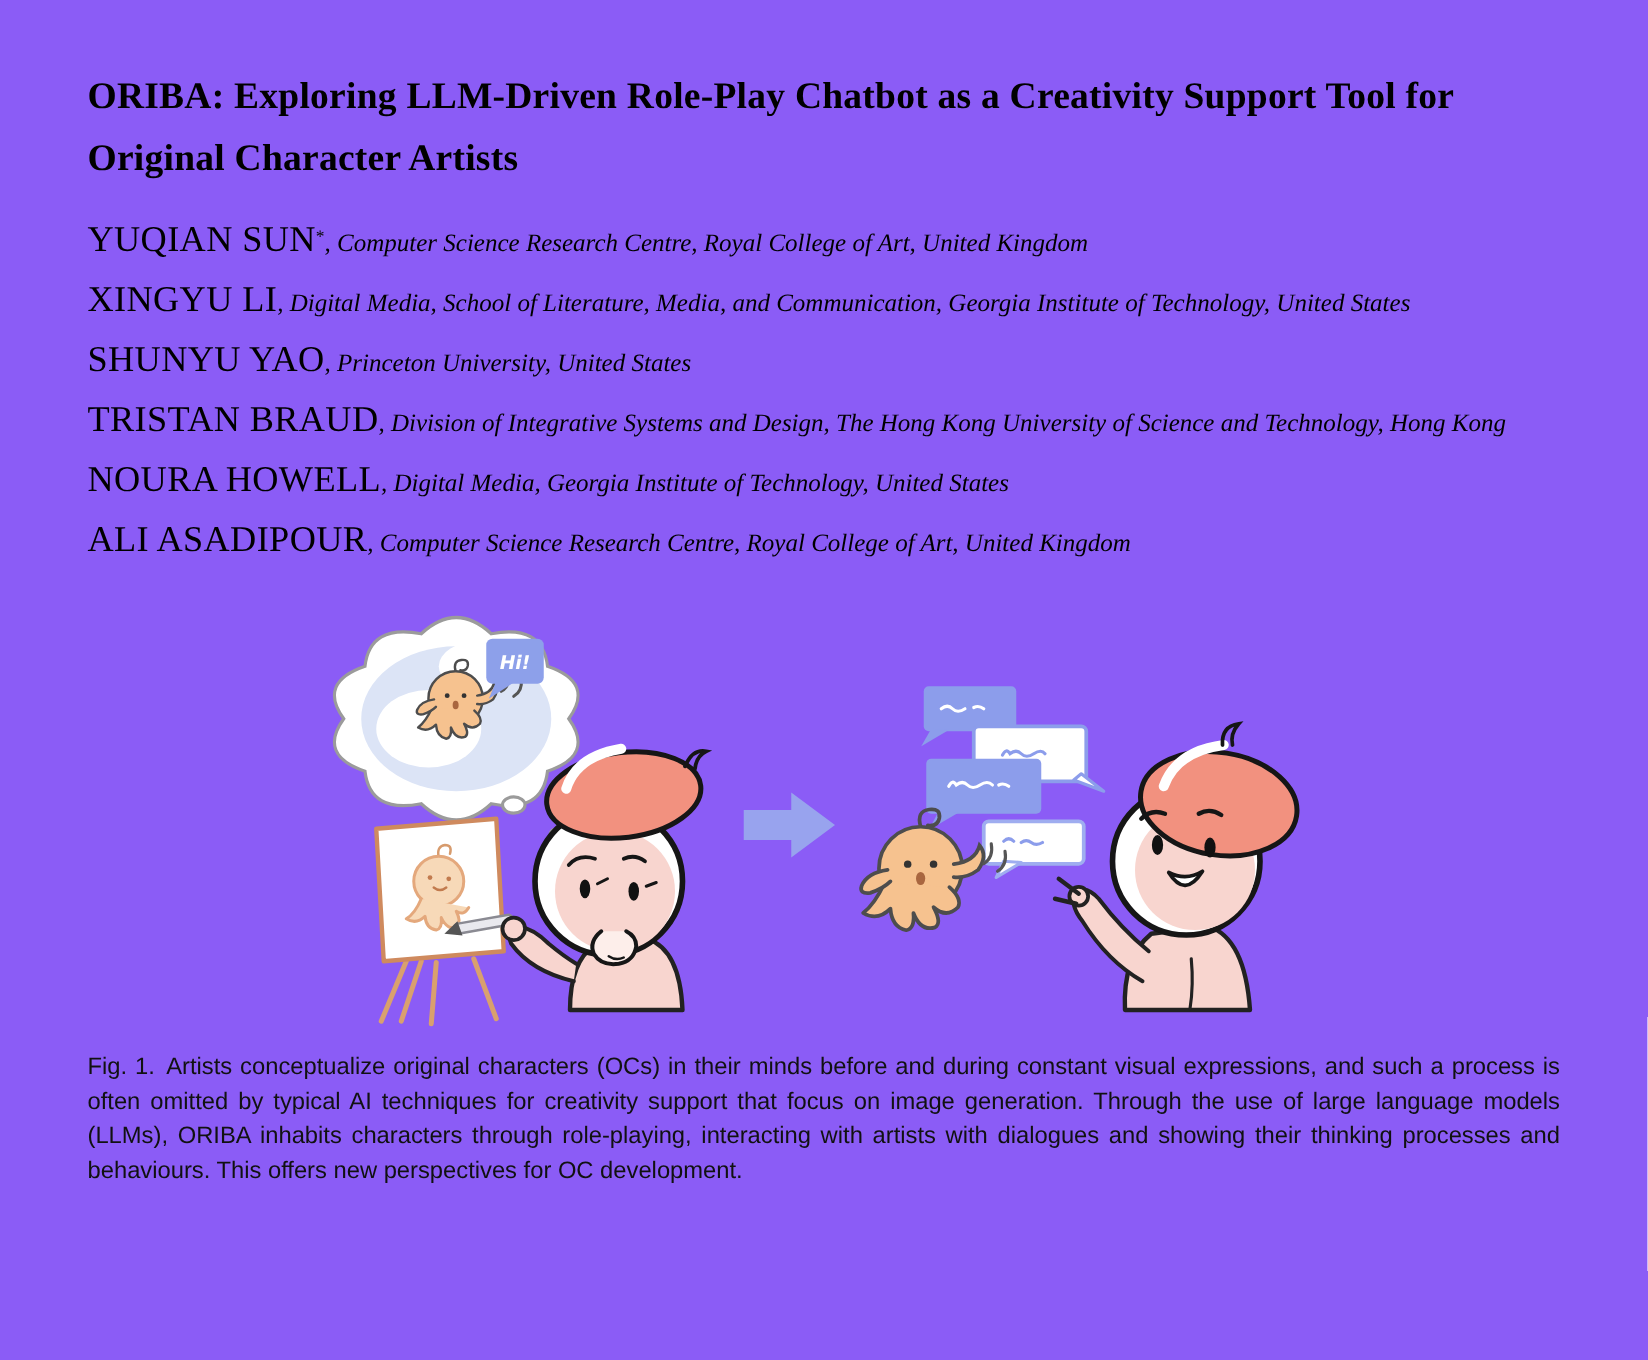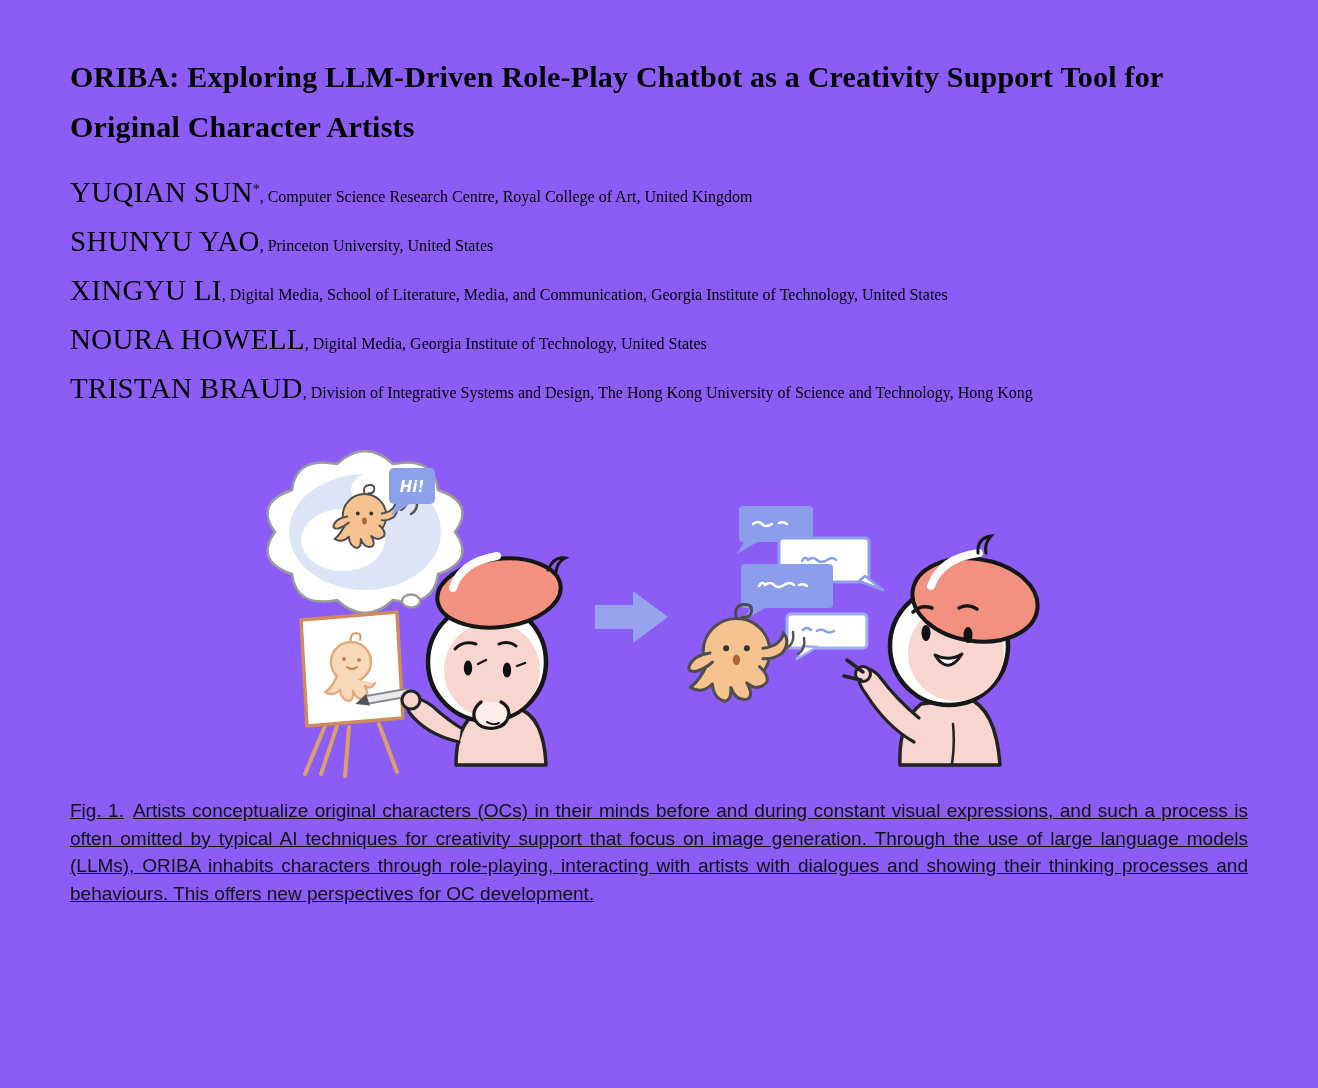", Computer Science Research Centre," .author-affil { font-size: 16px -> 20px; font-style: none -> italic }
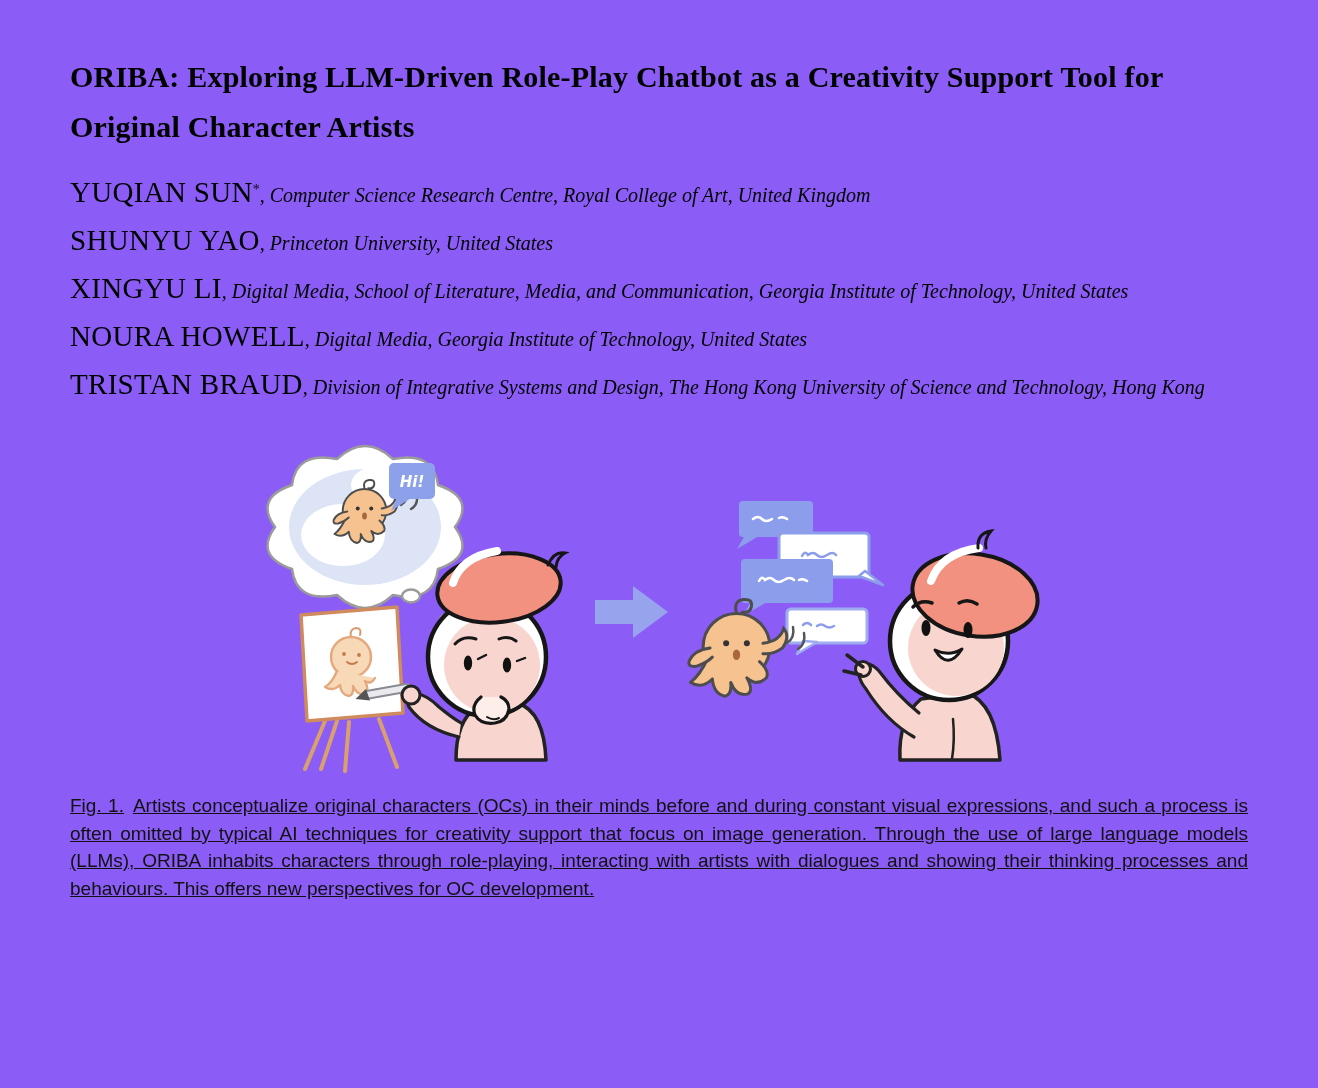"SHUNYU YAO, Princeton University, United" p.author-line { order: before "XINGYU LI, Digital Media, School" -> after "XINGYU LI, Digital Media, School" }
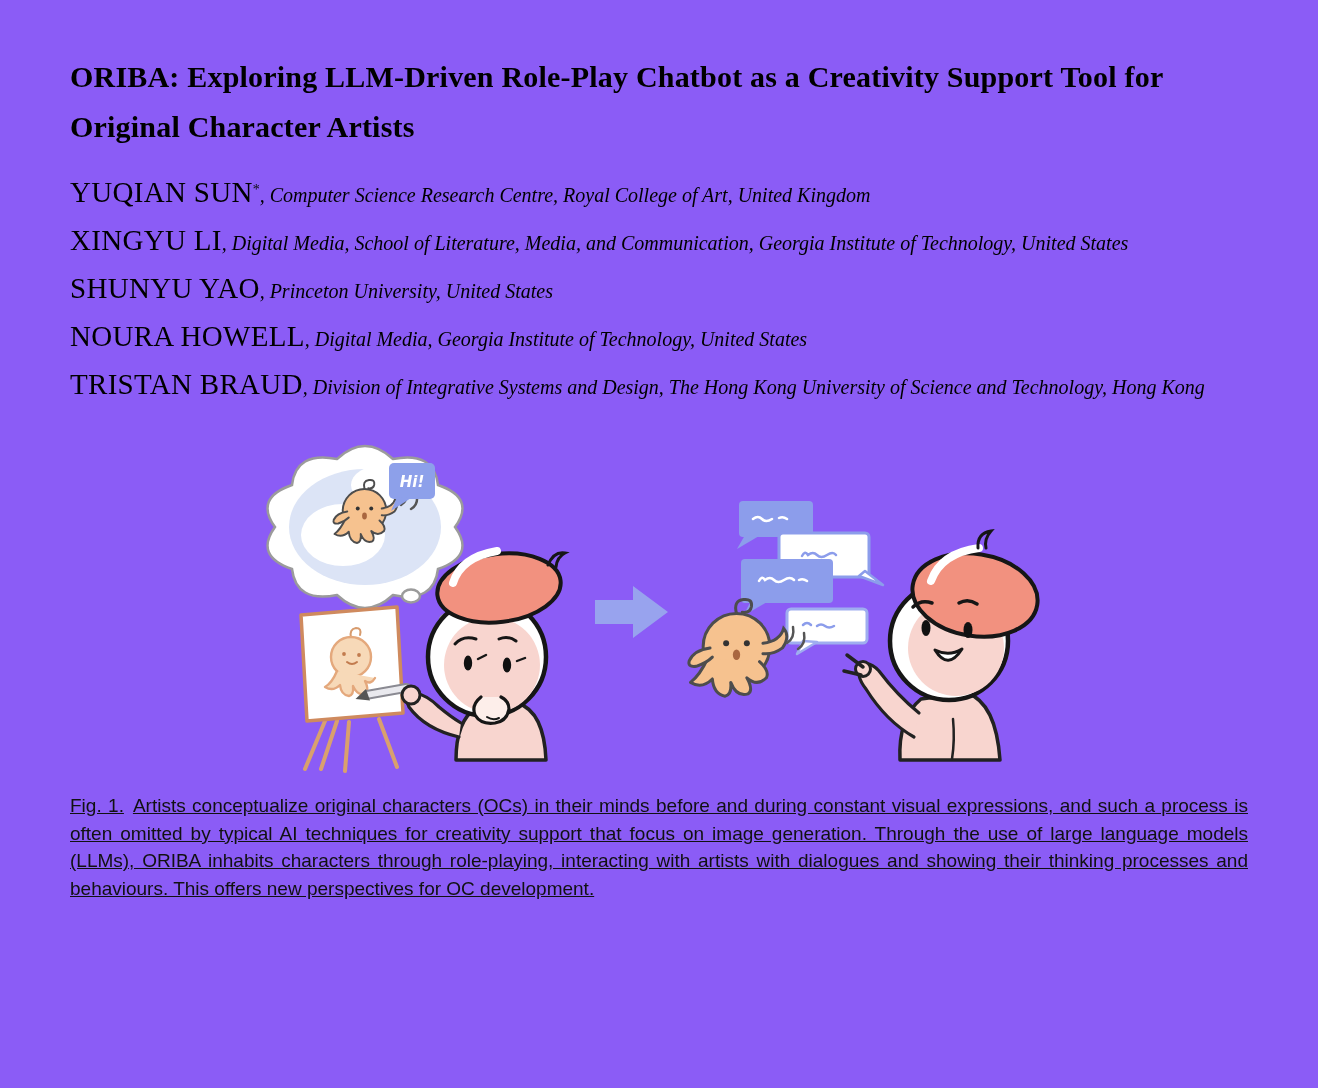"NOURA HOWELL, Digital Media, Georgia" p.author-line { order: before "TRISTAN BRAUD, Division of Integrative" -> after "TRISTAN BRAUD, Division of Integrative" }
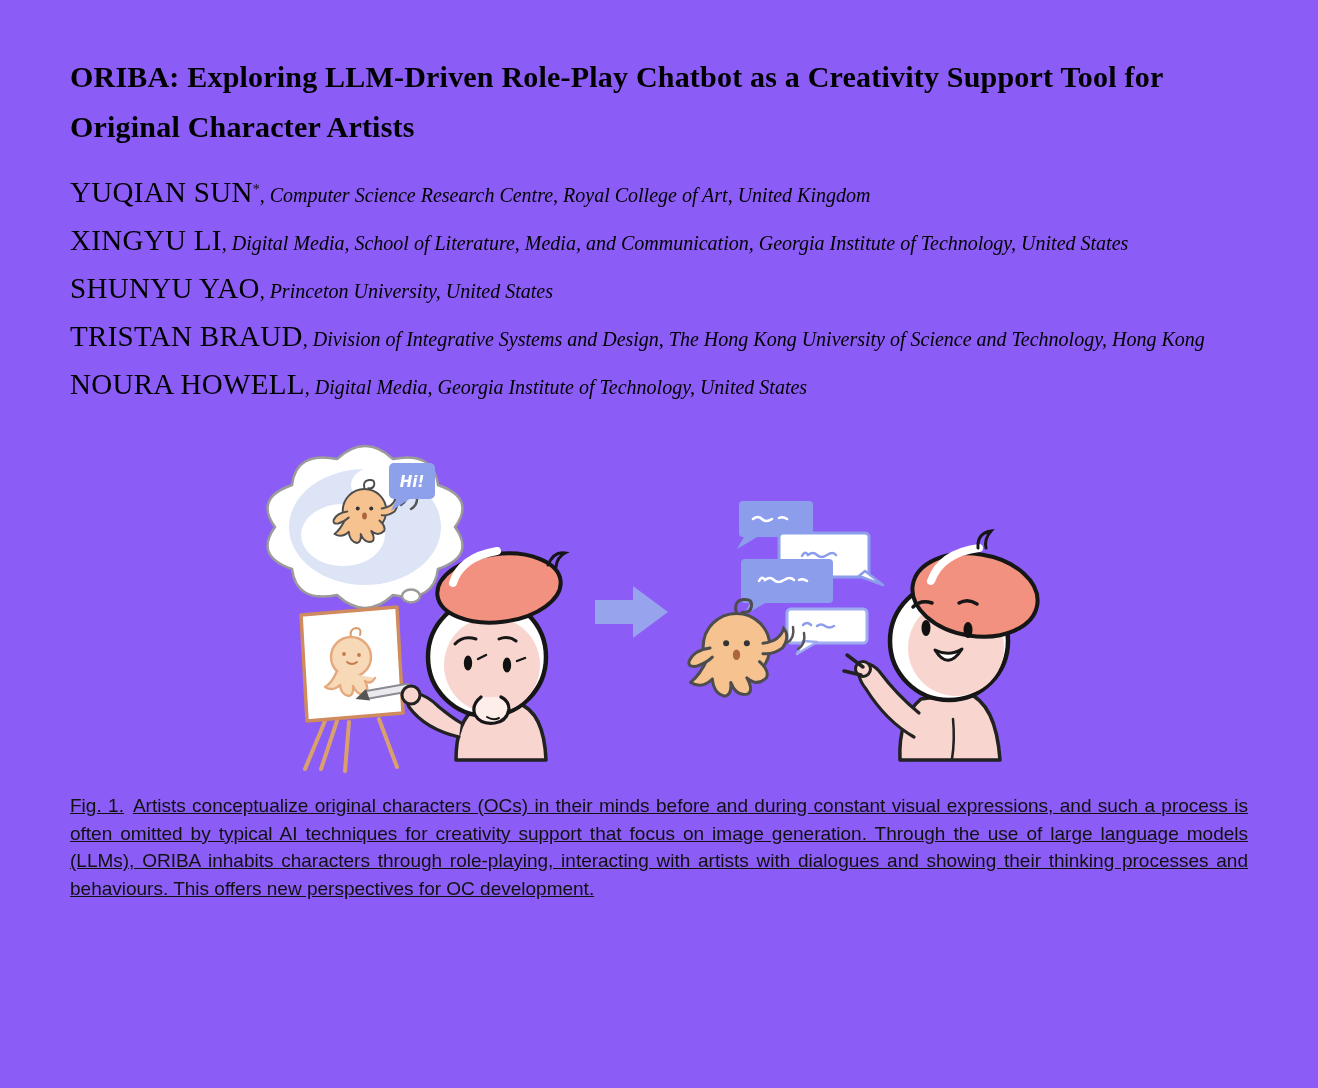"ALI ASADIPOUR, Computer Science Research" p.author-line { html: none -> <p><span>ALI ASADIPOUR</span><sup></sup><span>, Computer Science Research Centre, Royal College of Art, United Kingdom</span></p> }
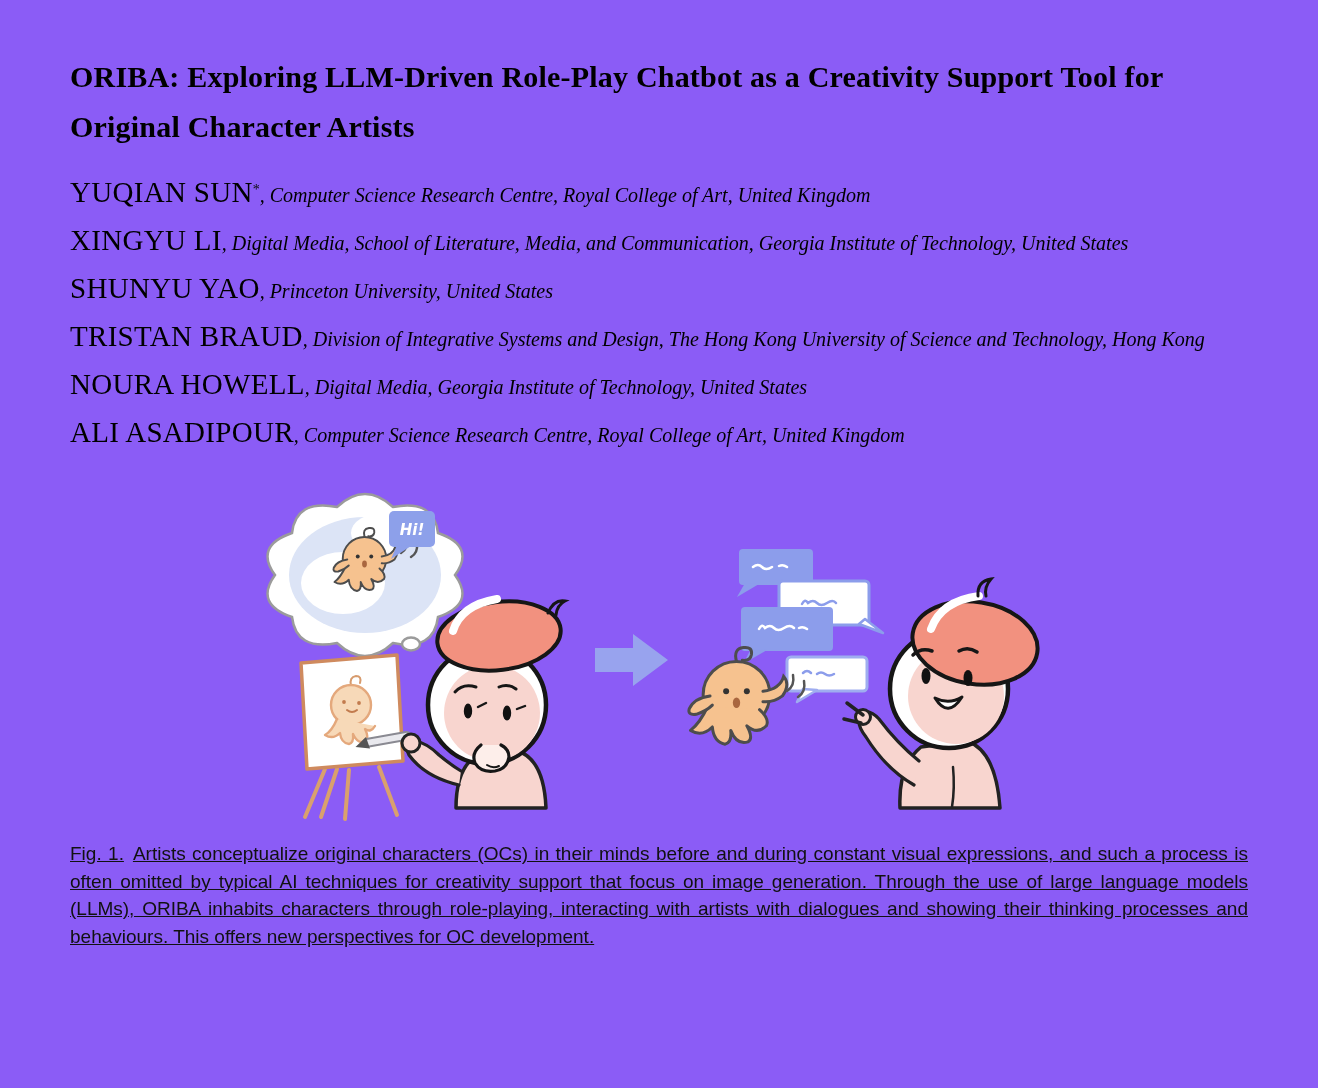"Fig. 1. Artists conceptualize original" figcaption.caption { text-decoration: underline -> none }
